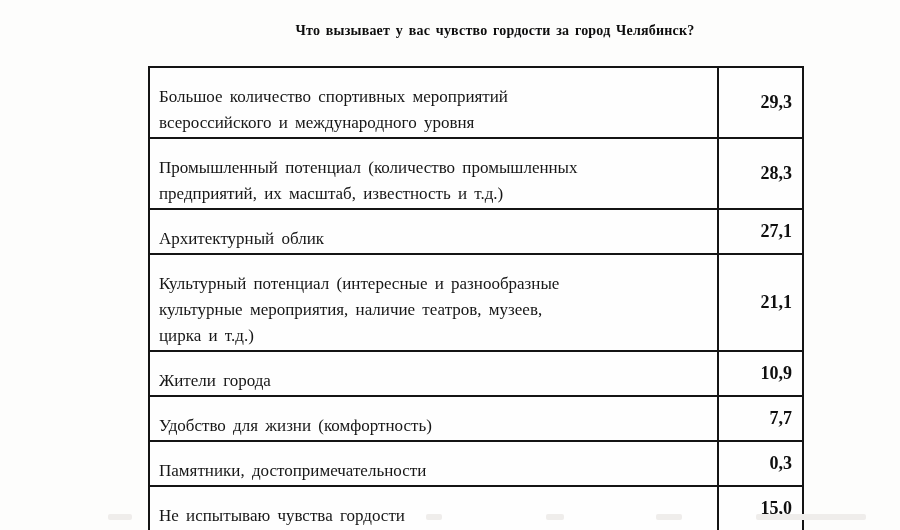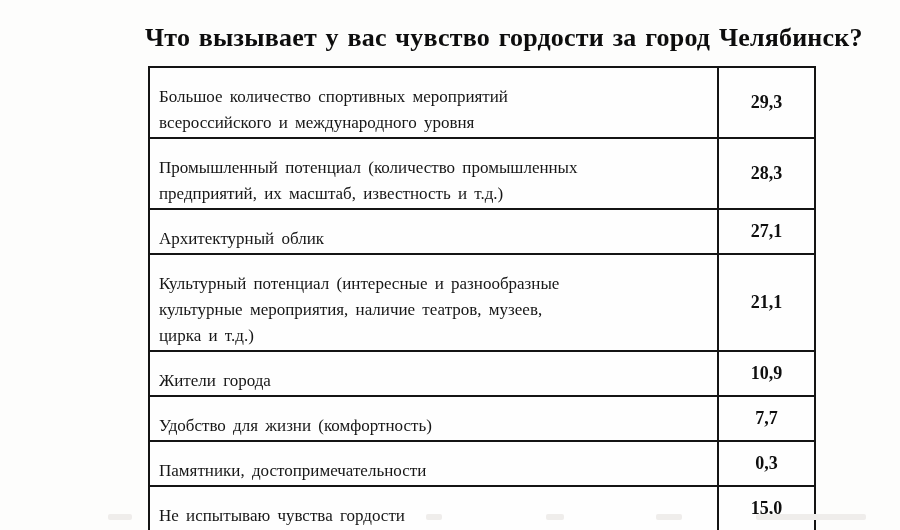"Что вызывает у вас чувство" .page-title { font-size: 26px -> 14px }
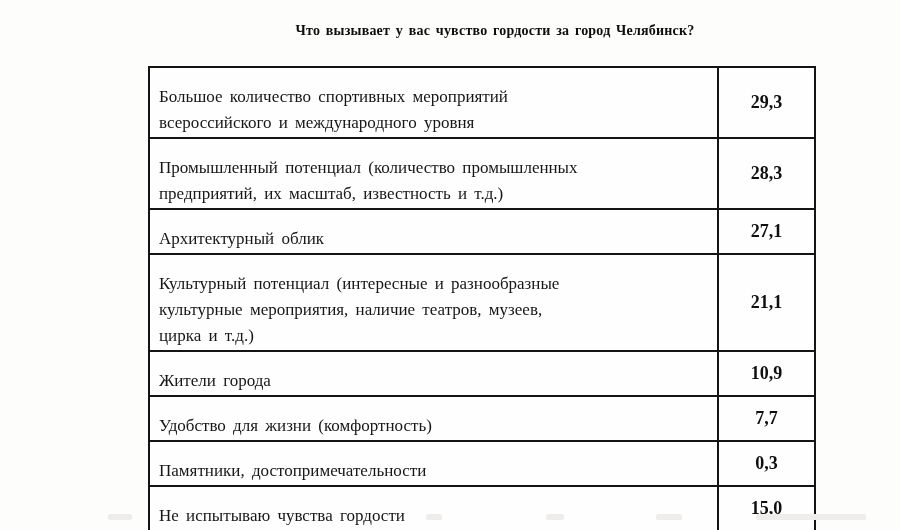"29,3" td.value-cell { padding: 1px 16px -> 1px 10px; text-align: center -> right }
